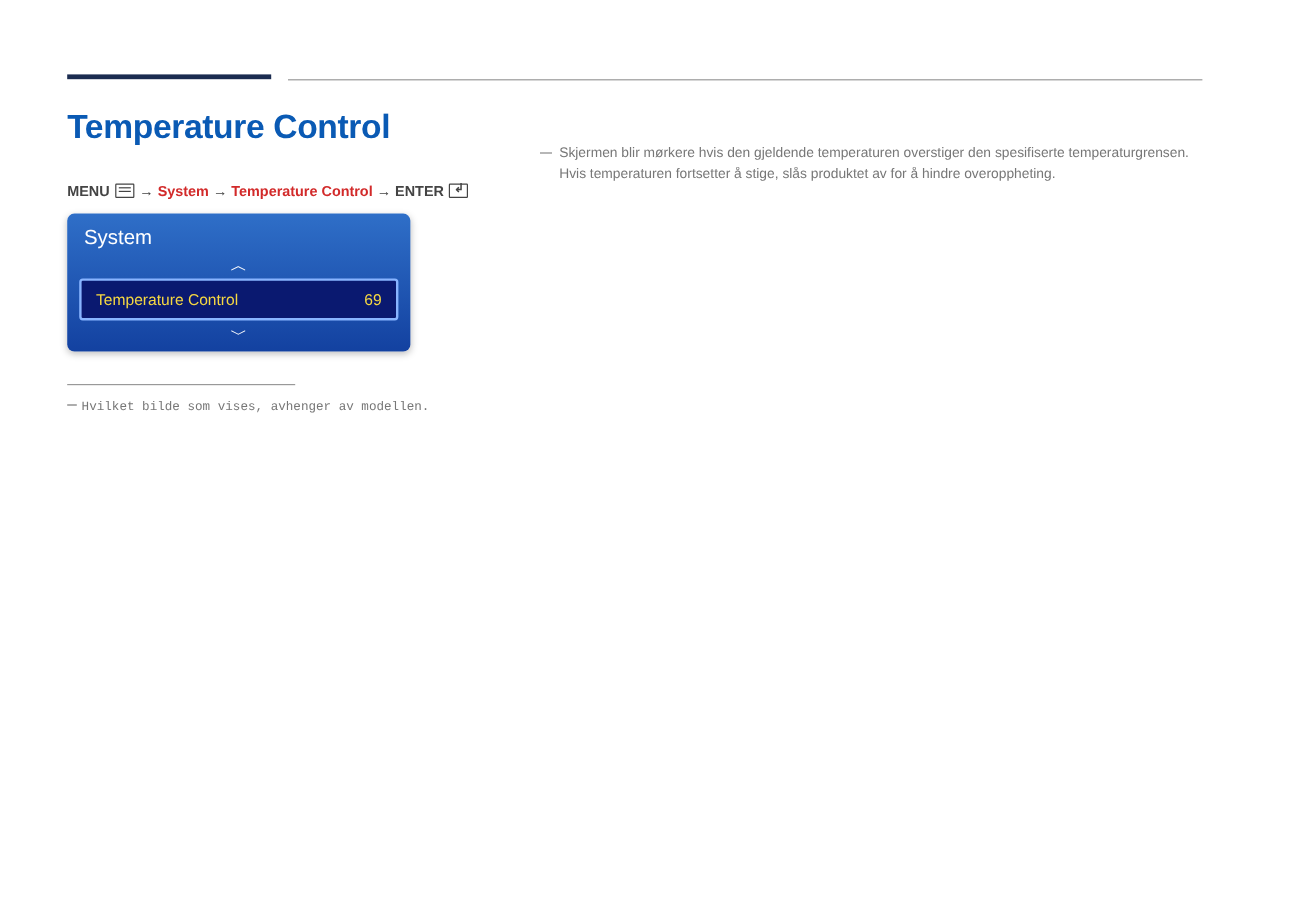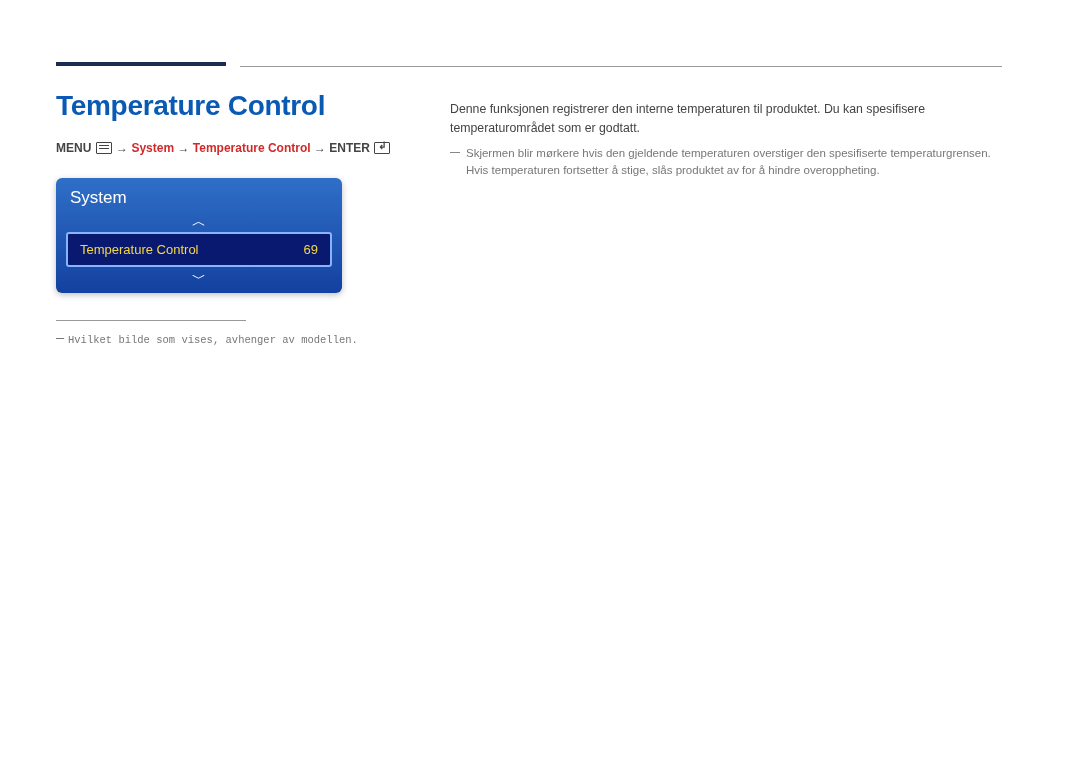"Denne funksjonen registrerer den interne" p { html: <p>Denne funksjonen registrerer den interne temperaturen til produktet. Du kan spesifisere temperaturområdet som er godtatt.</p> -> none }
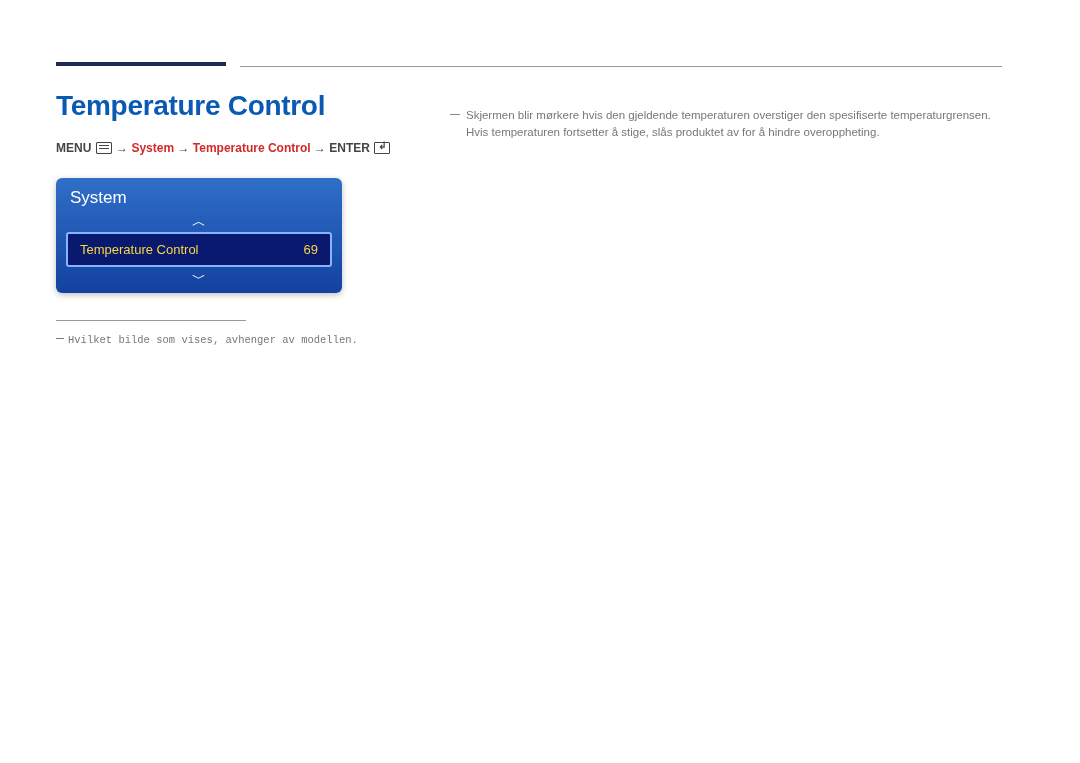"Skjermen blir mørkere hvis den" .subnote { margin-top: 7px -> 20px }
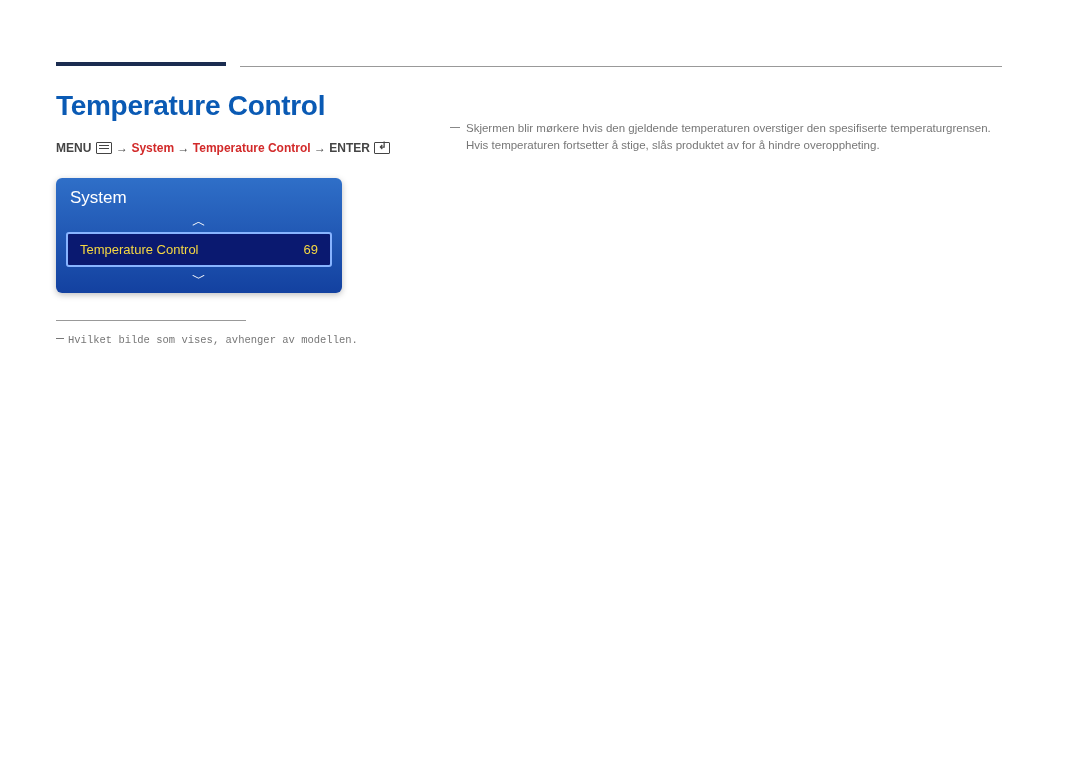"MENU → System → Temperature" .breadcrumb { top: 141px -> 152px }
